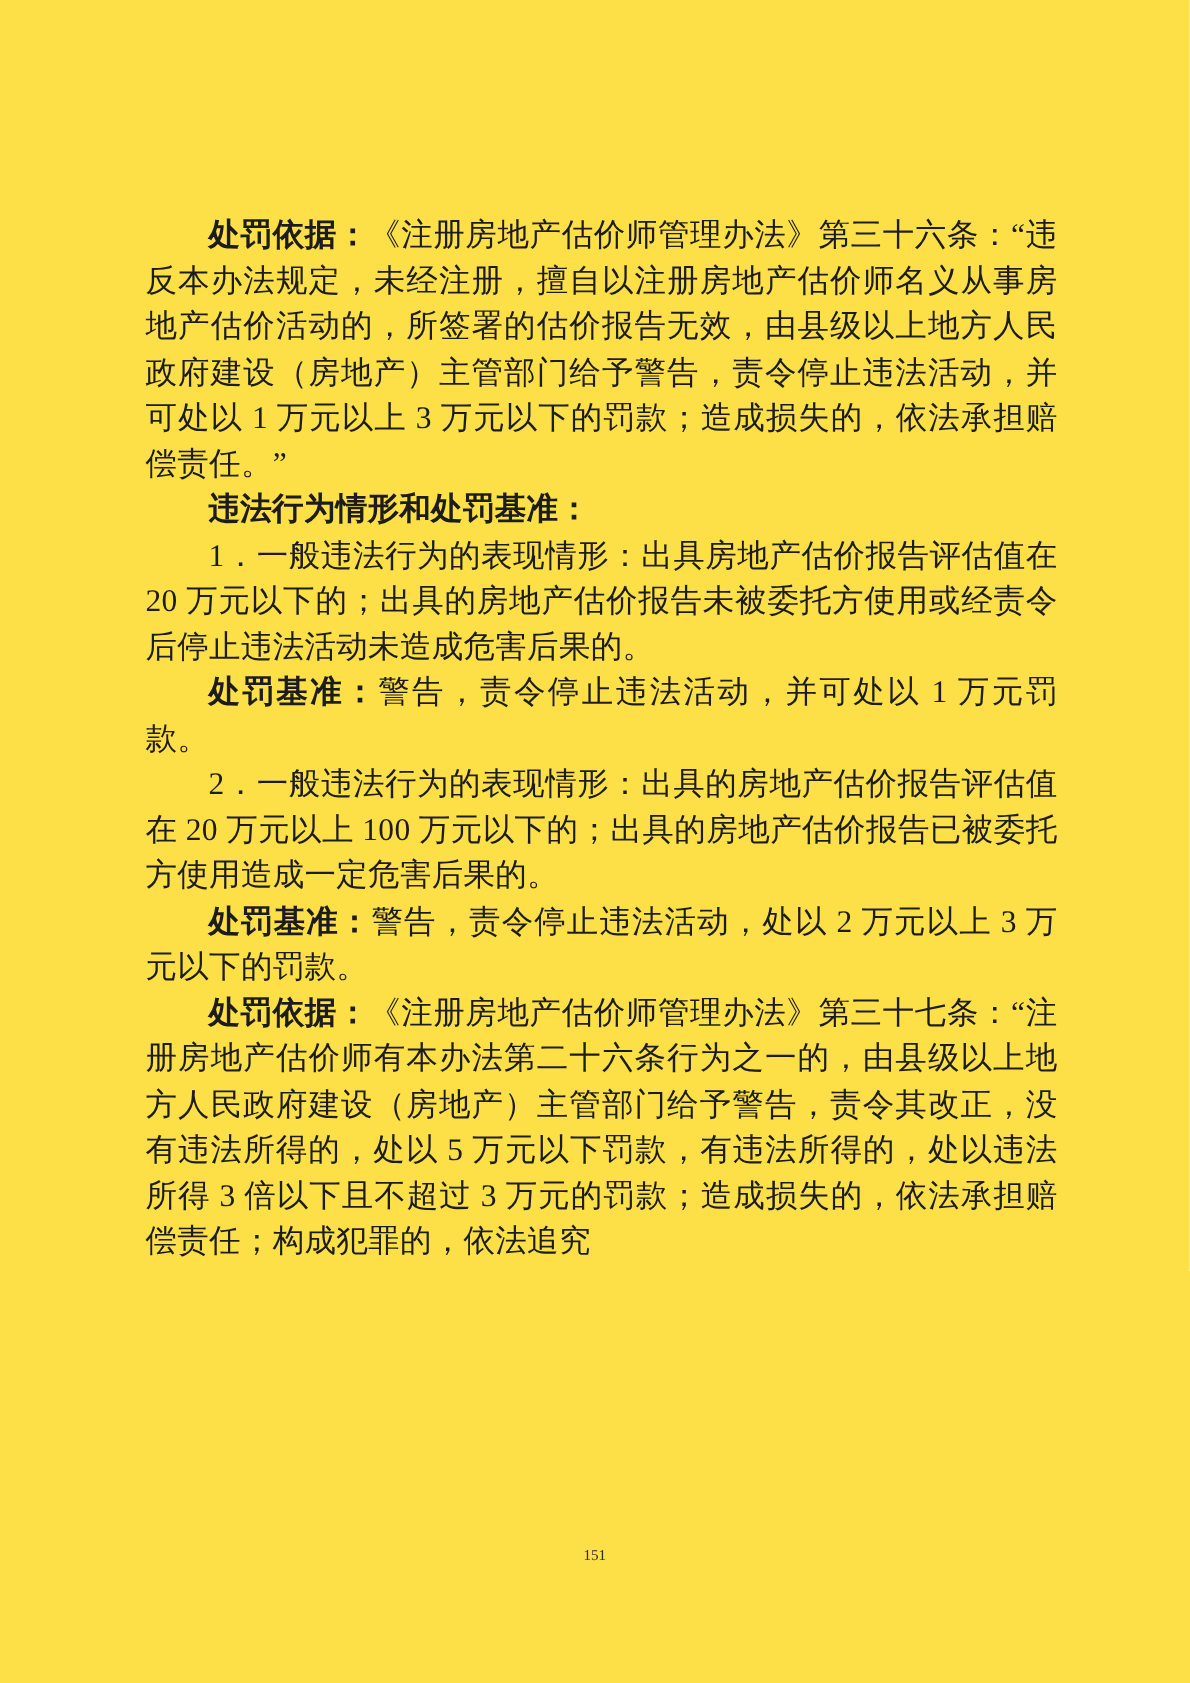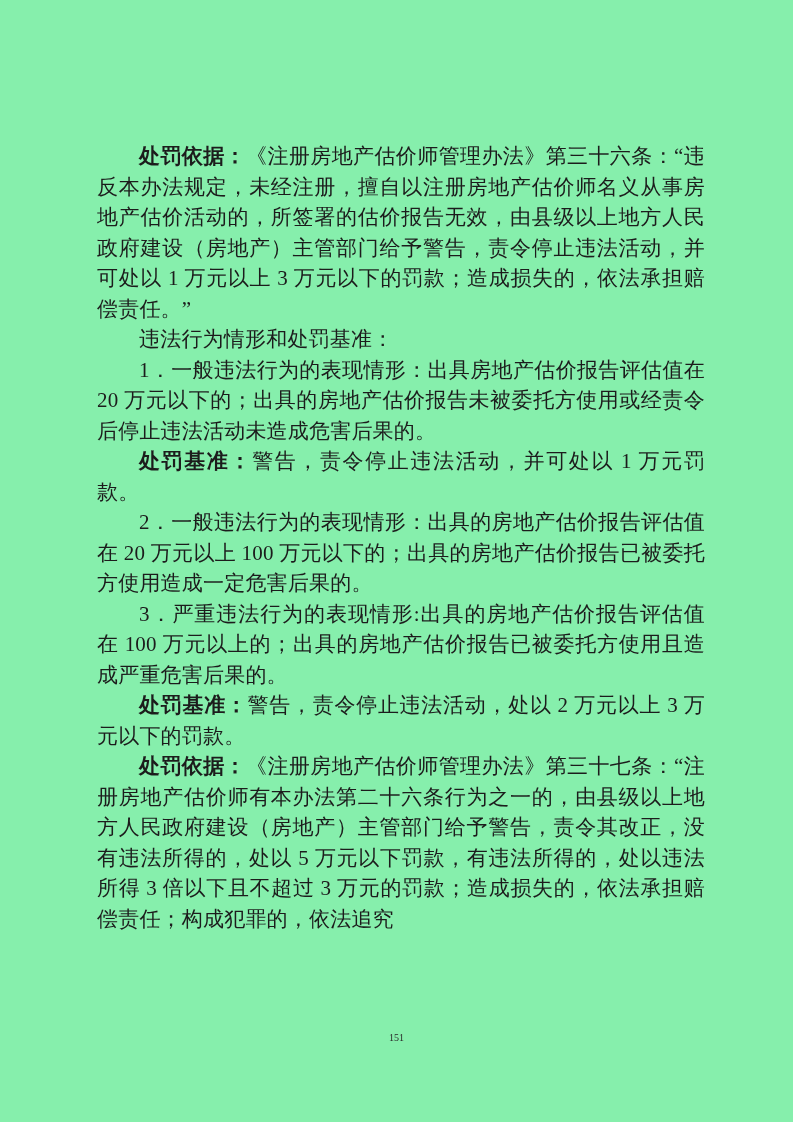"处罚依据：《注册房地产估价师管理办法》第三十六条：“违反本办法规定，未经注册，擅" .page { background: #86efac -> #fde047 }
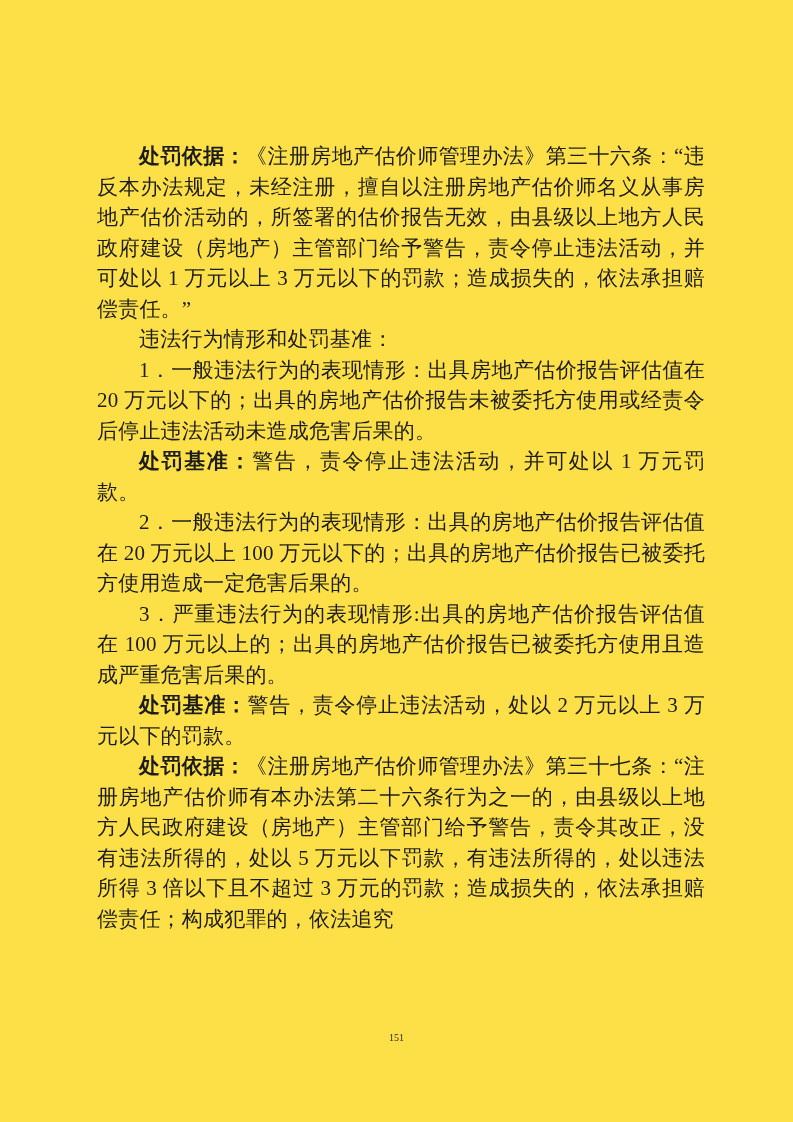"违法行为情形和处罚基准：" .para.bold { font-weight: normal -> bold }
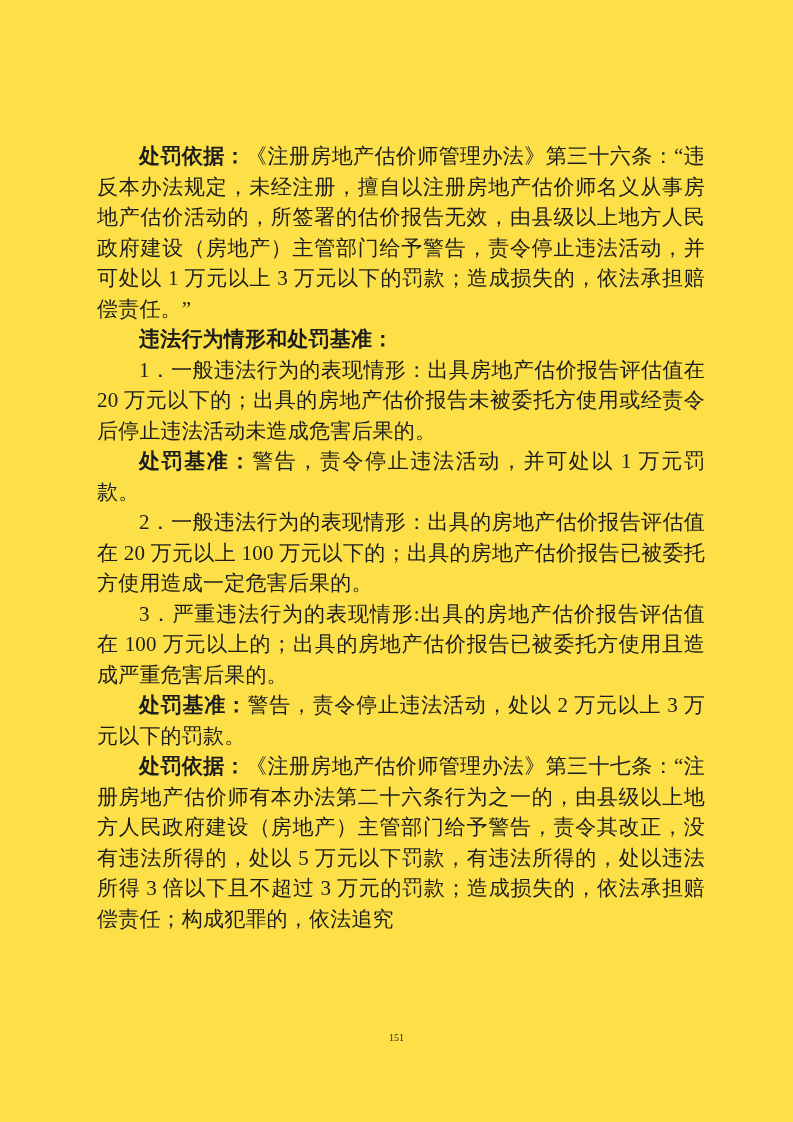"3．严重违法行为的表现情形:出具的房地产估价报告评估值在 100" p.para { html: <p><span>3．严重违法行为的表现情形:出具的房地产估价报告评估值在 100 万元以上的；出具的房地产估价报告已被委托方使用且造成严重危害后果的。</span></p> -> none }
